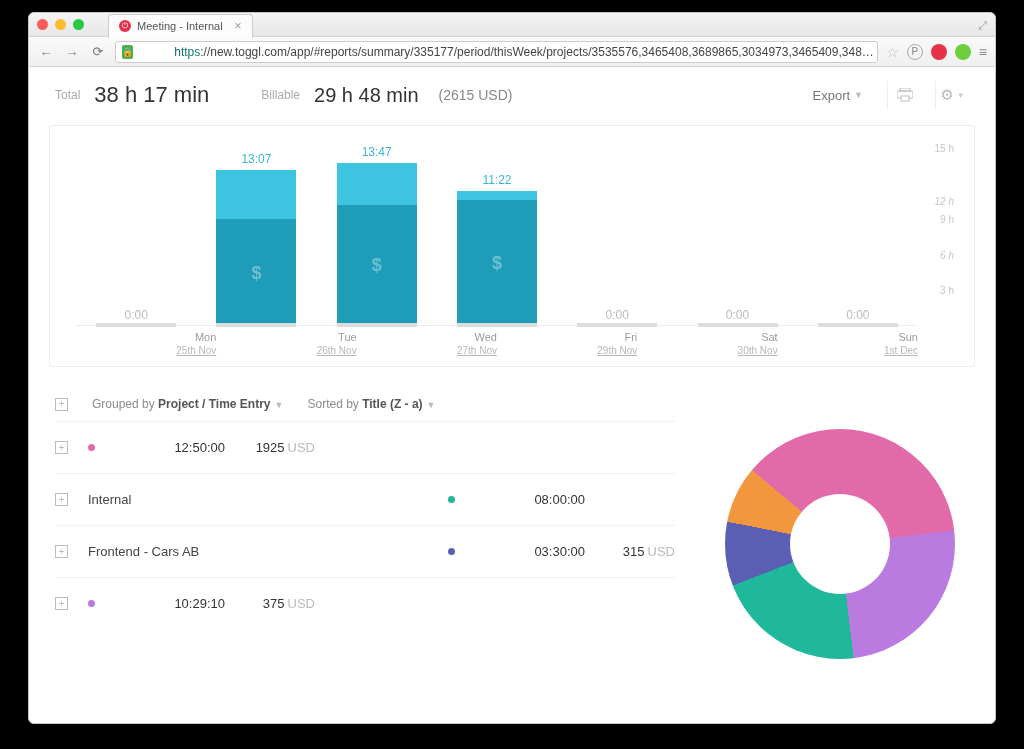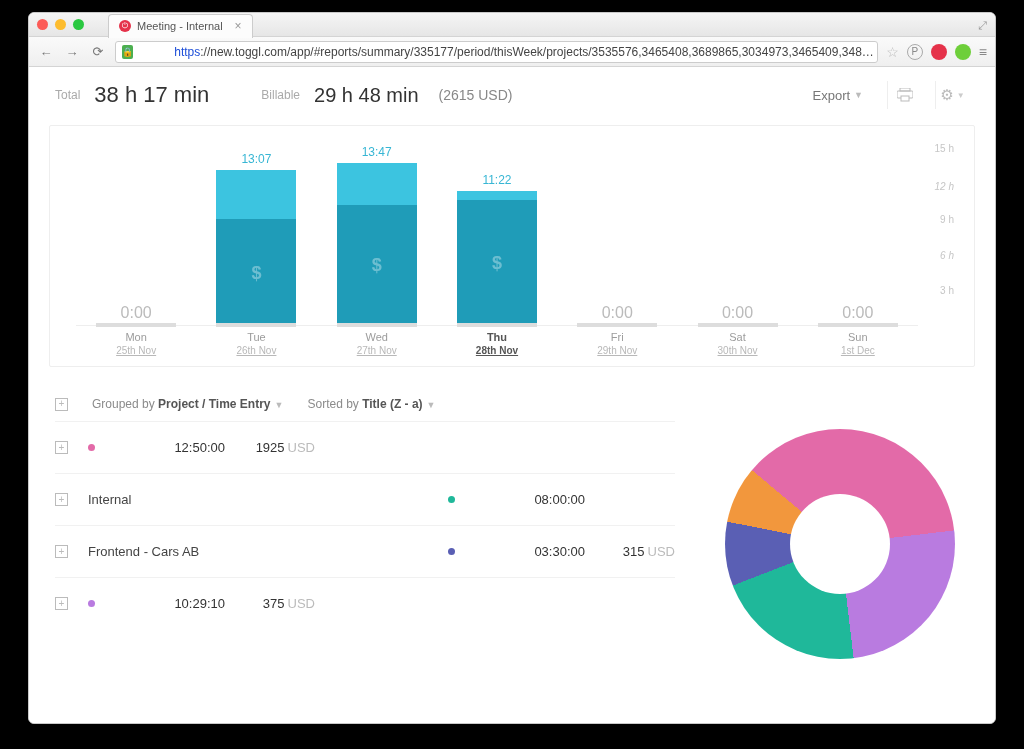"https" .addrbar .https { color: #1d4ed8 -> #0f766e }
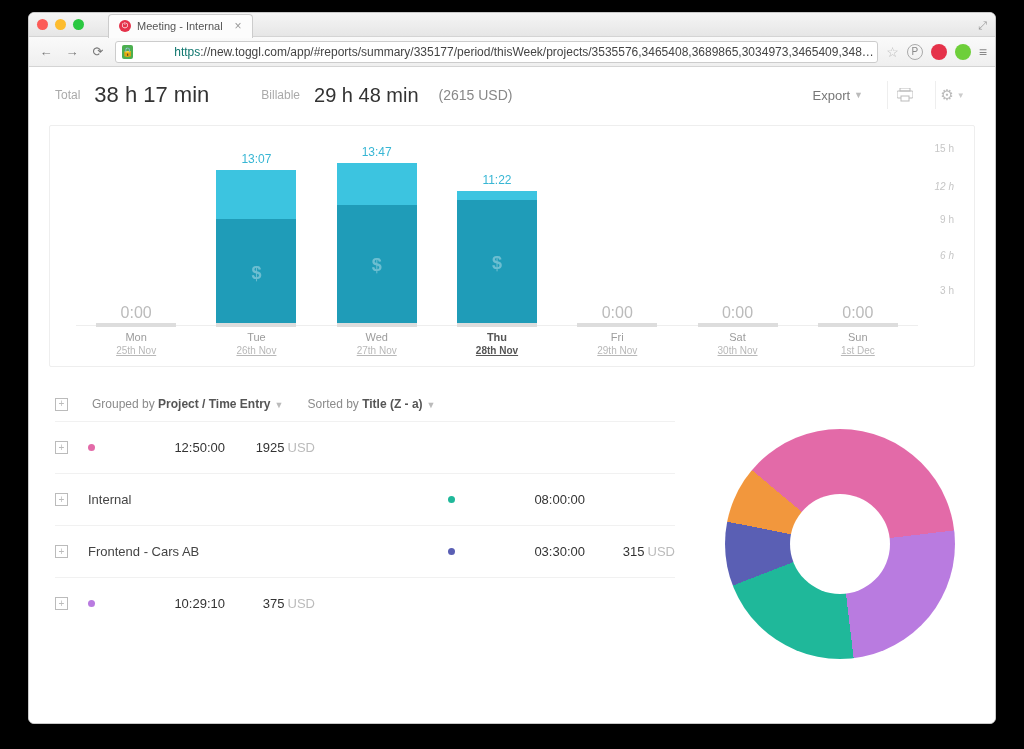"12 h" div.gridlabel { top: 38px -> 53px }
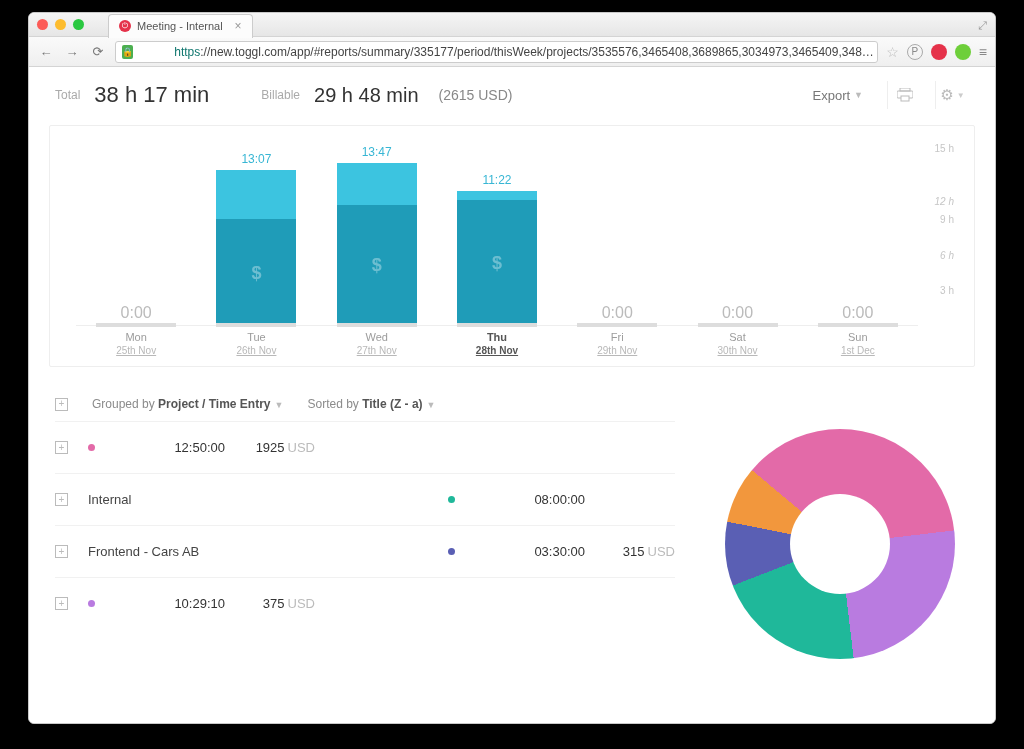"0:00" .zero-label { font-size: 16px -> 12px }
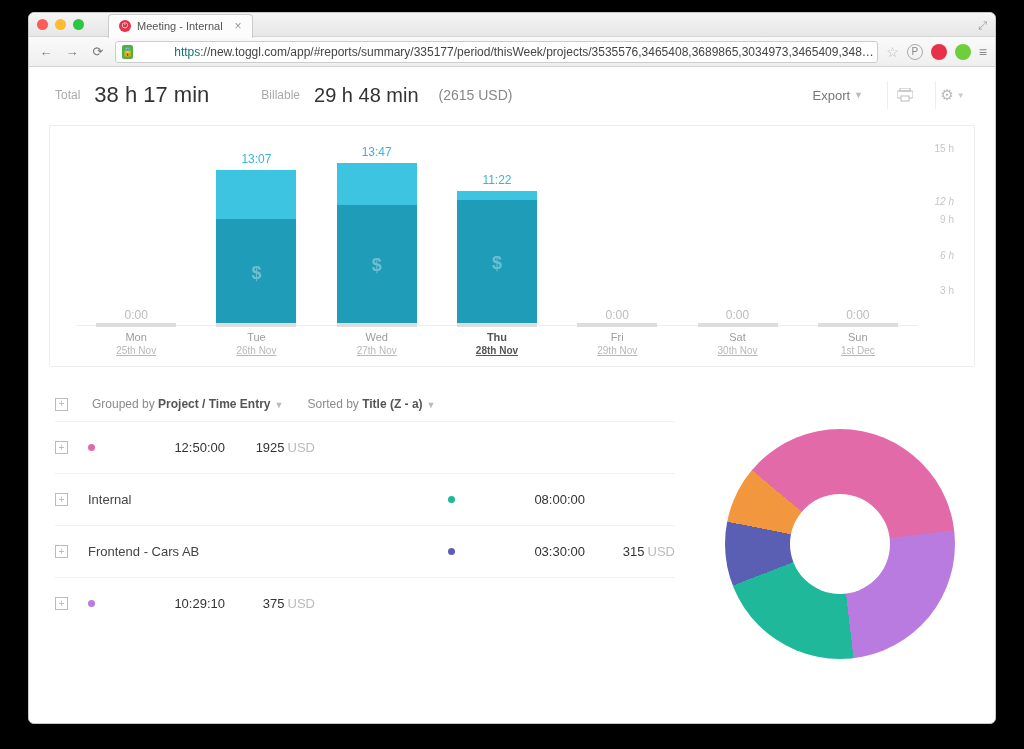"Mon" .daycell { text-align: center -> right }
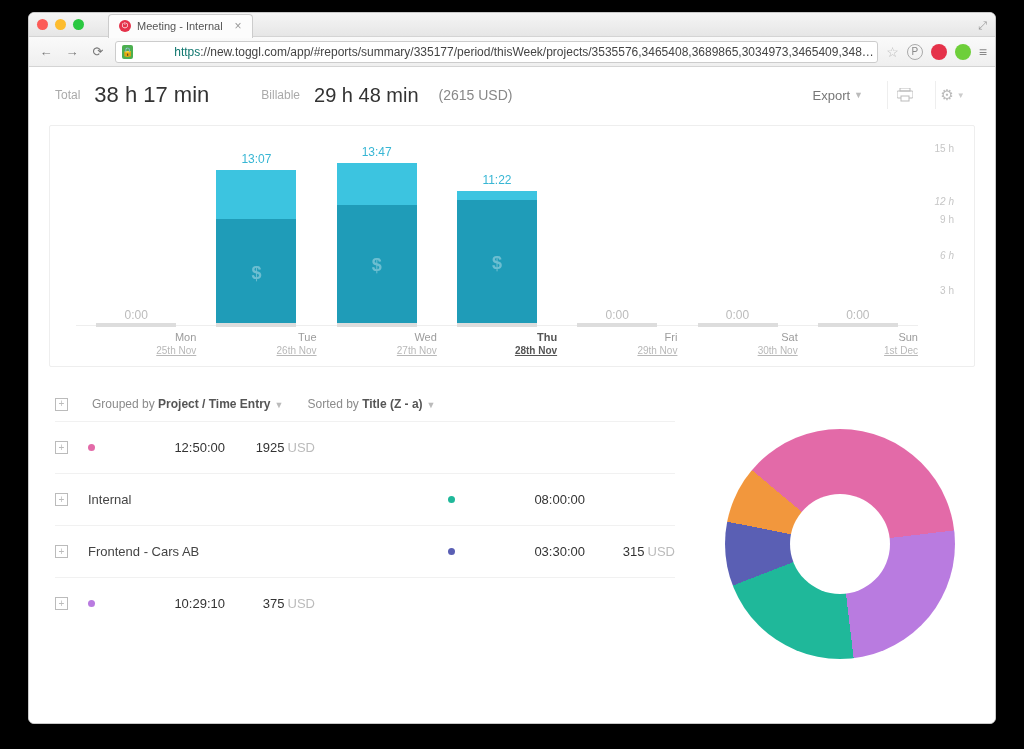"Thu" div.daycell { html: <div> <div>Thu</div> <div>28th Nov</div> </div> -> none }
